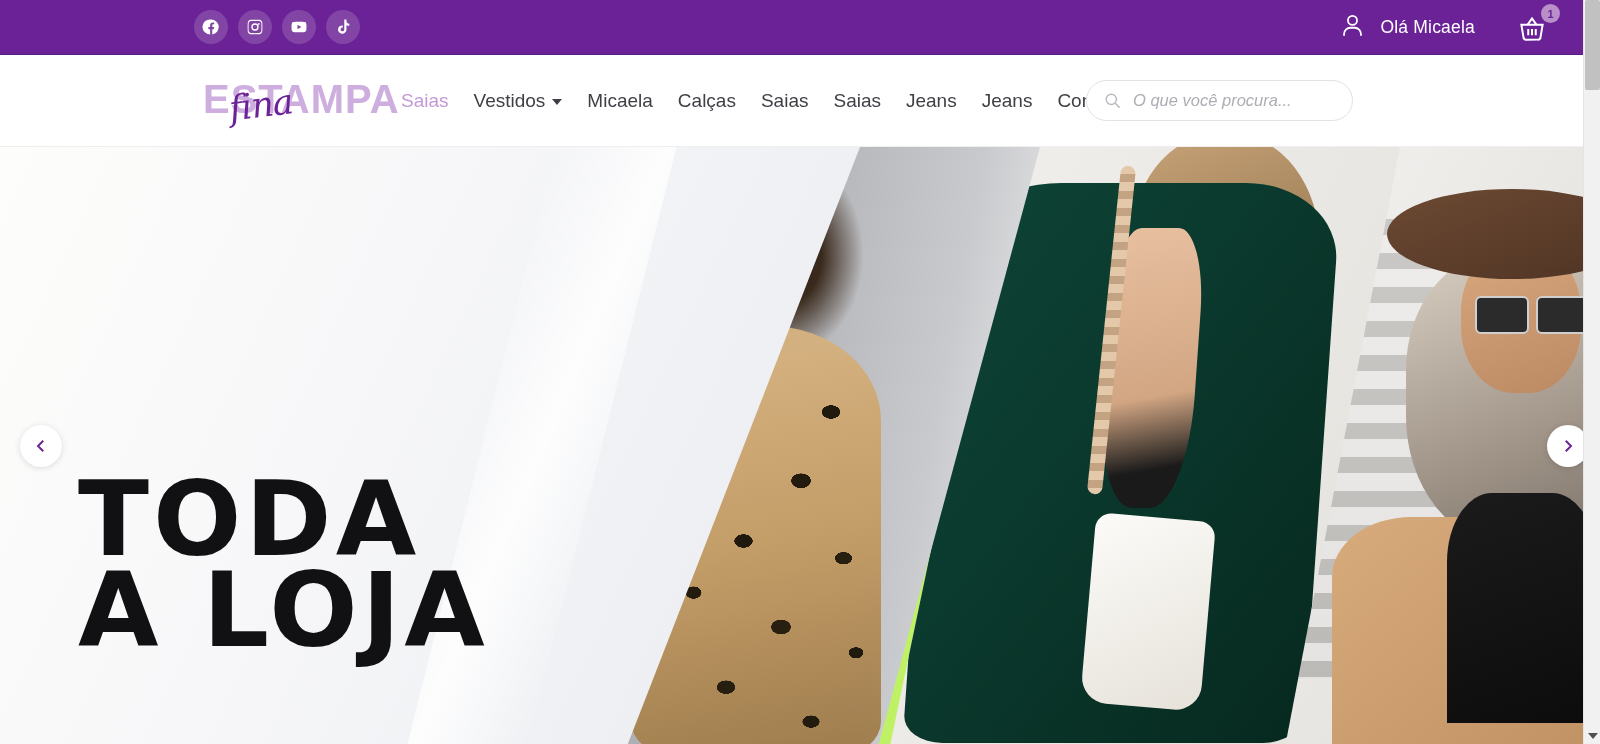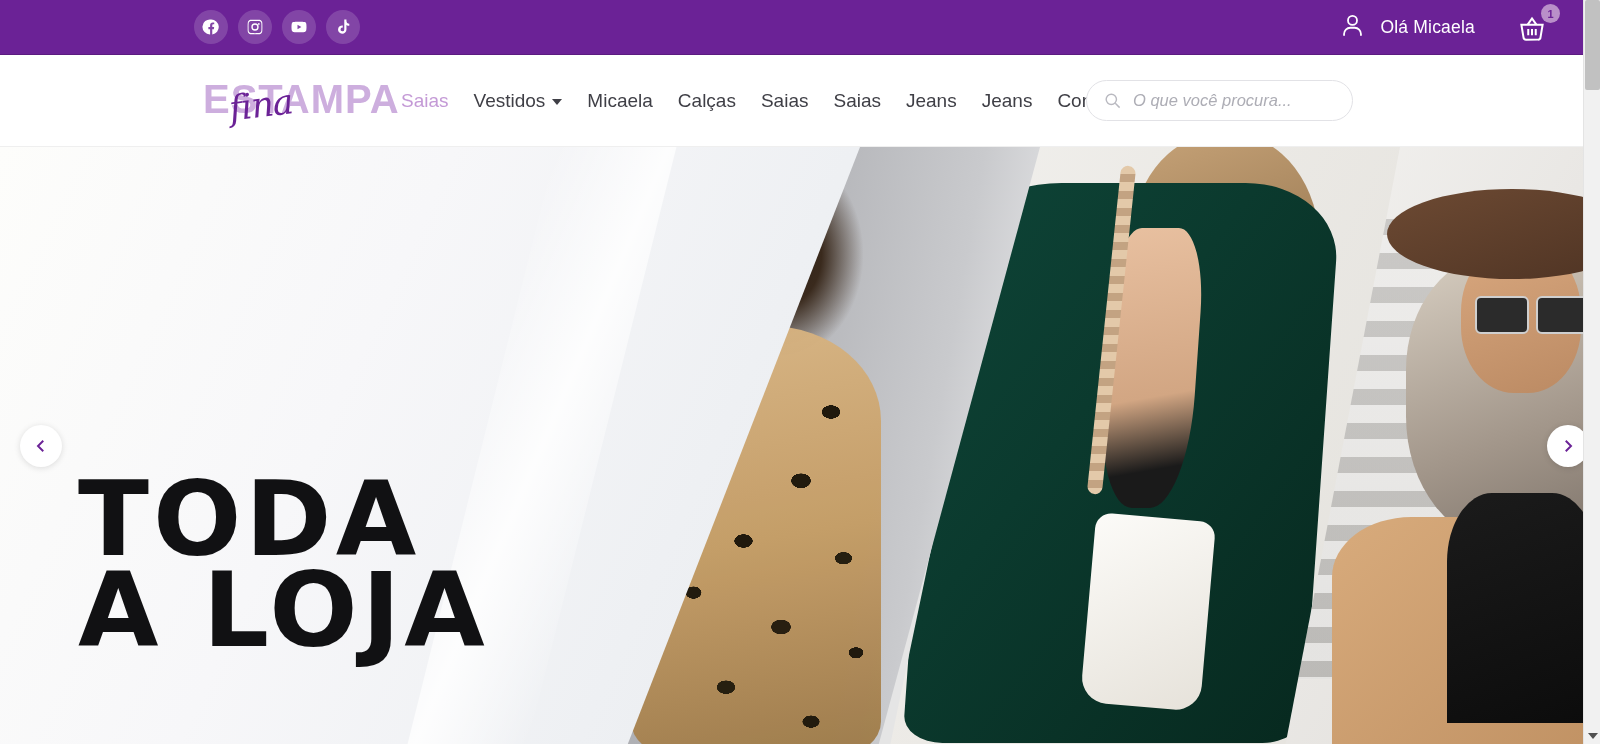"TODA" .hero { background: #e5e5e5 -> #bef264 }
